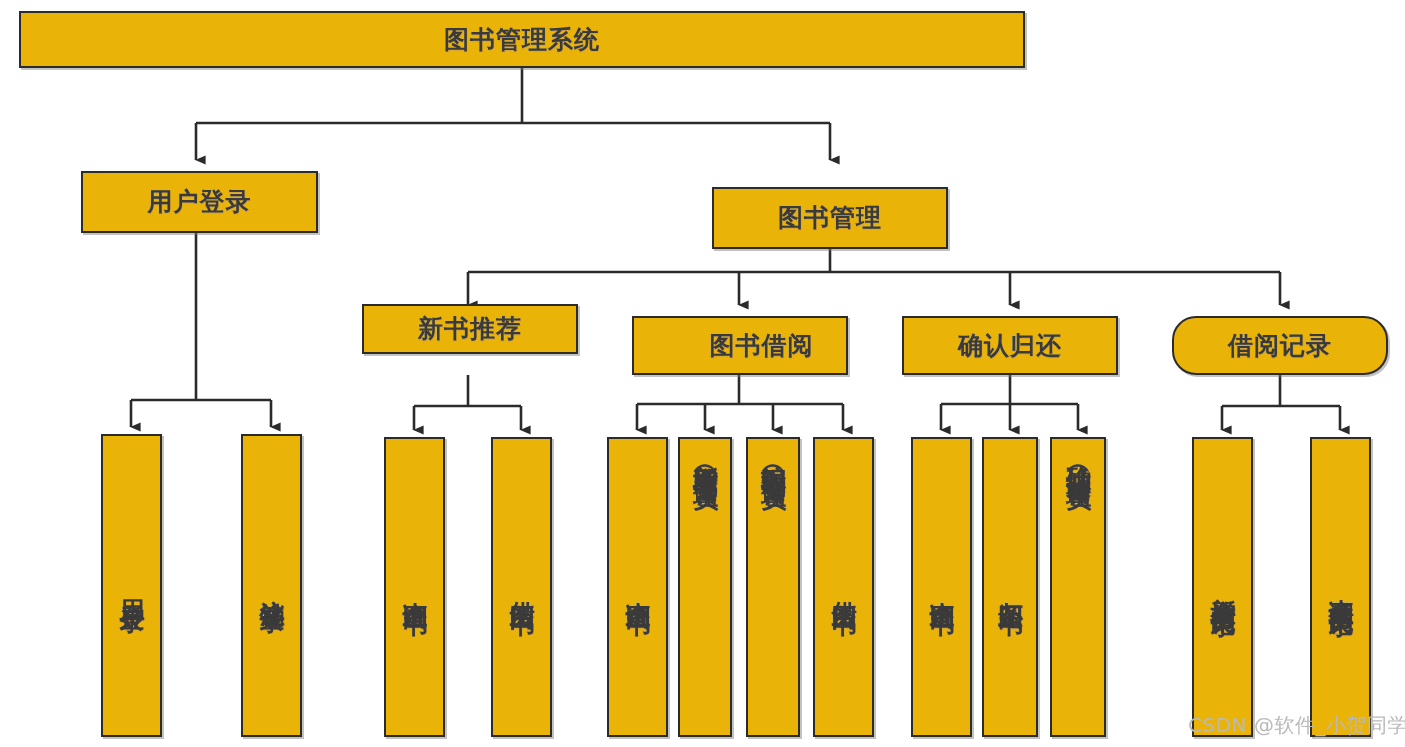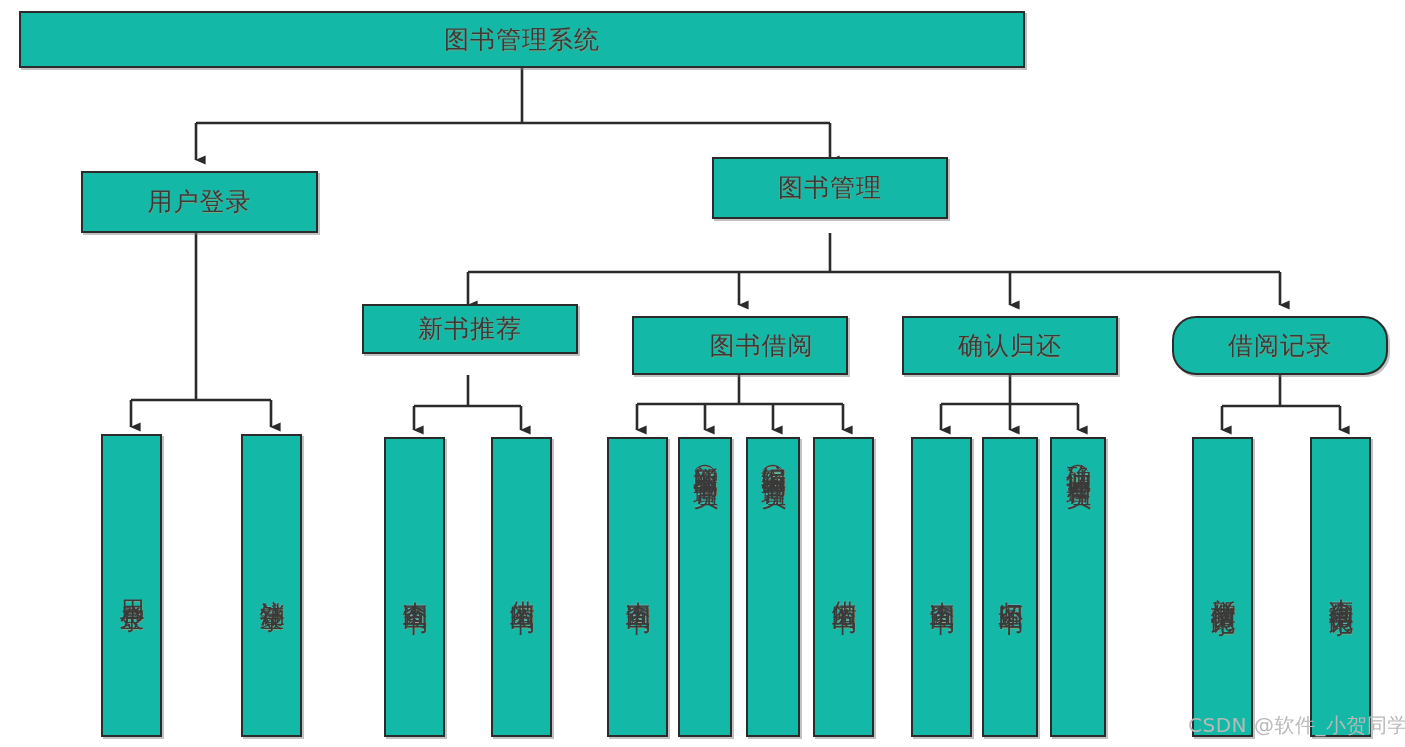"图书管理系统" .node-box { background: #14b8a6 -> #eab308; font-weight: none -> bold }
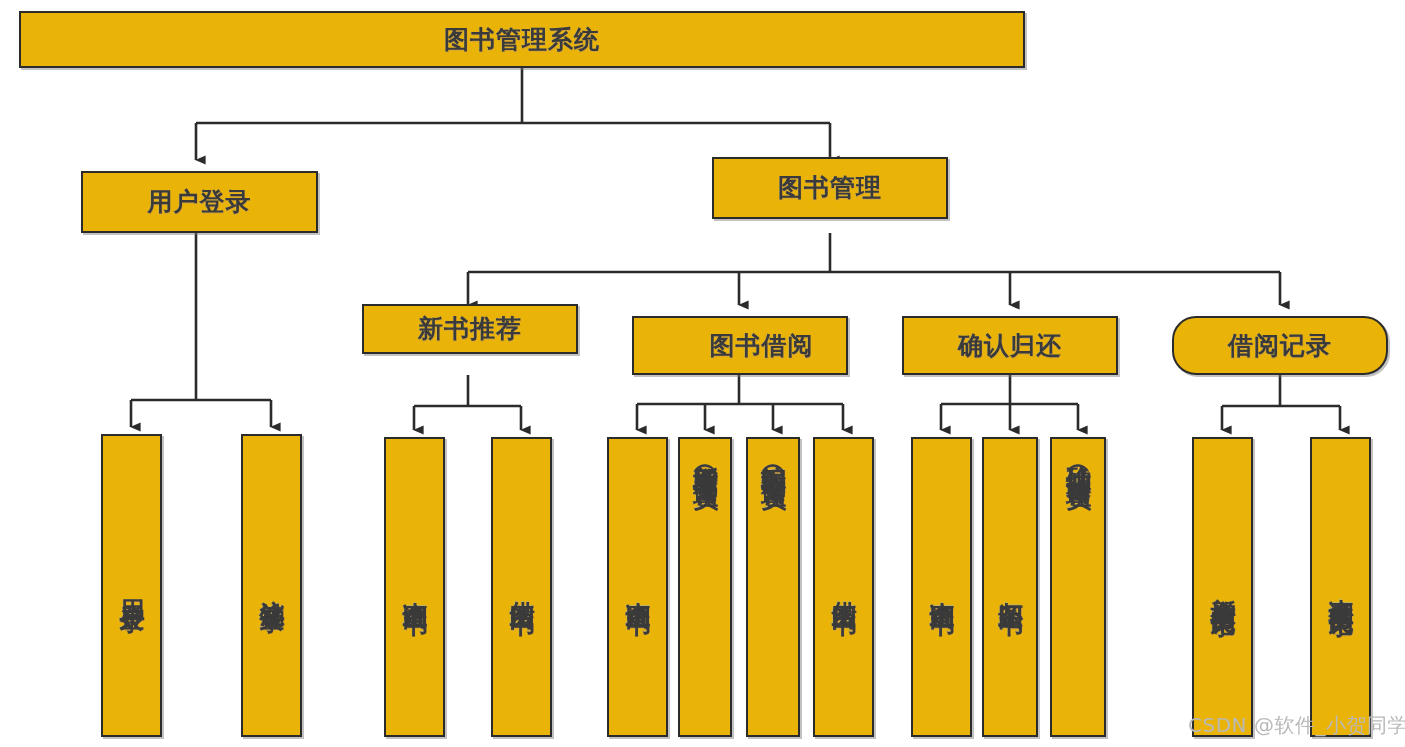"图书管理" div.node-box { top: 157px -> 187px }
